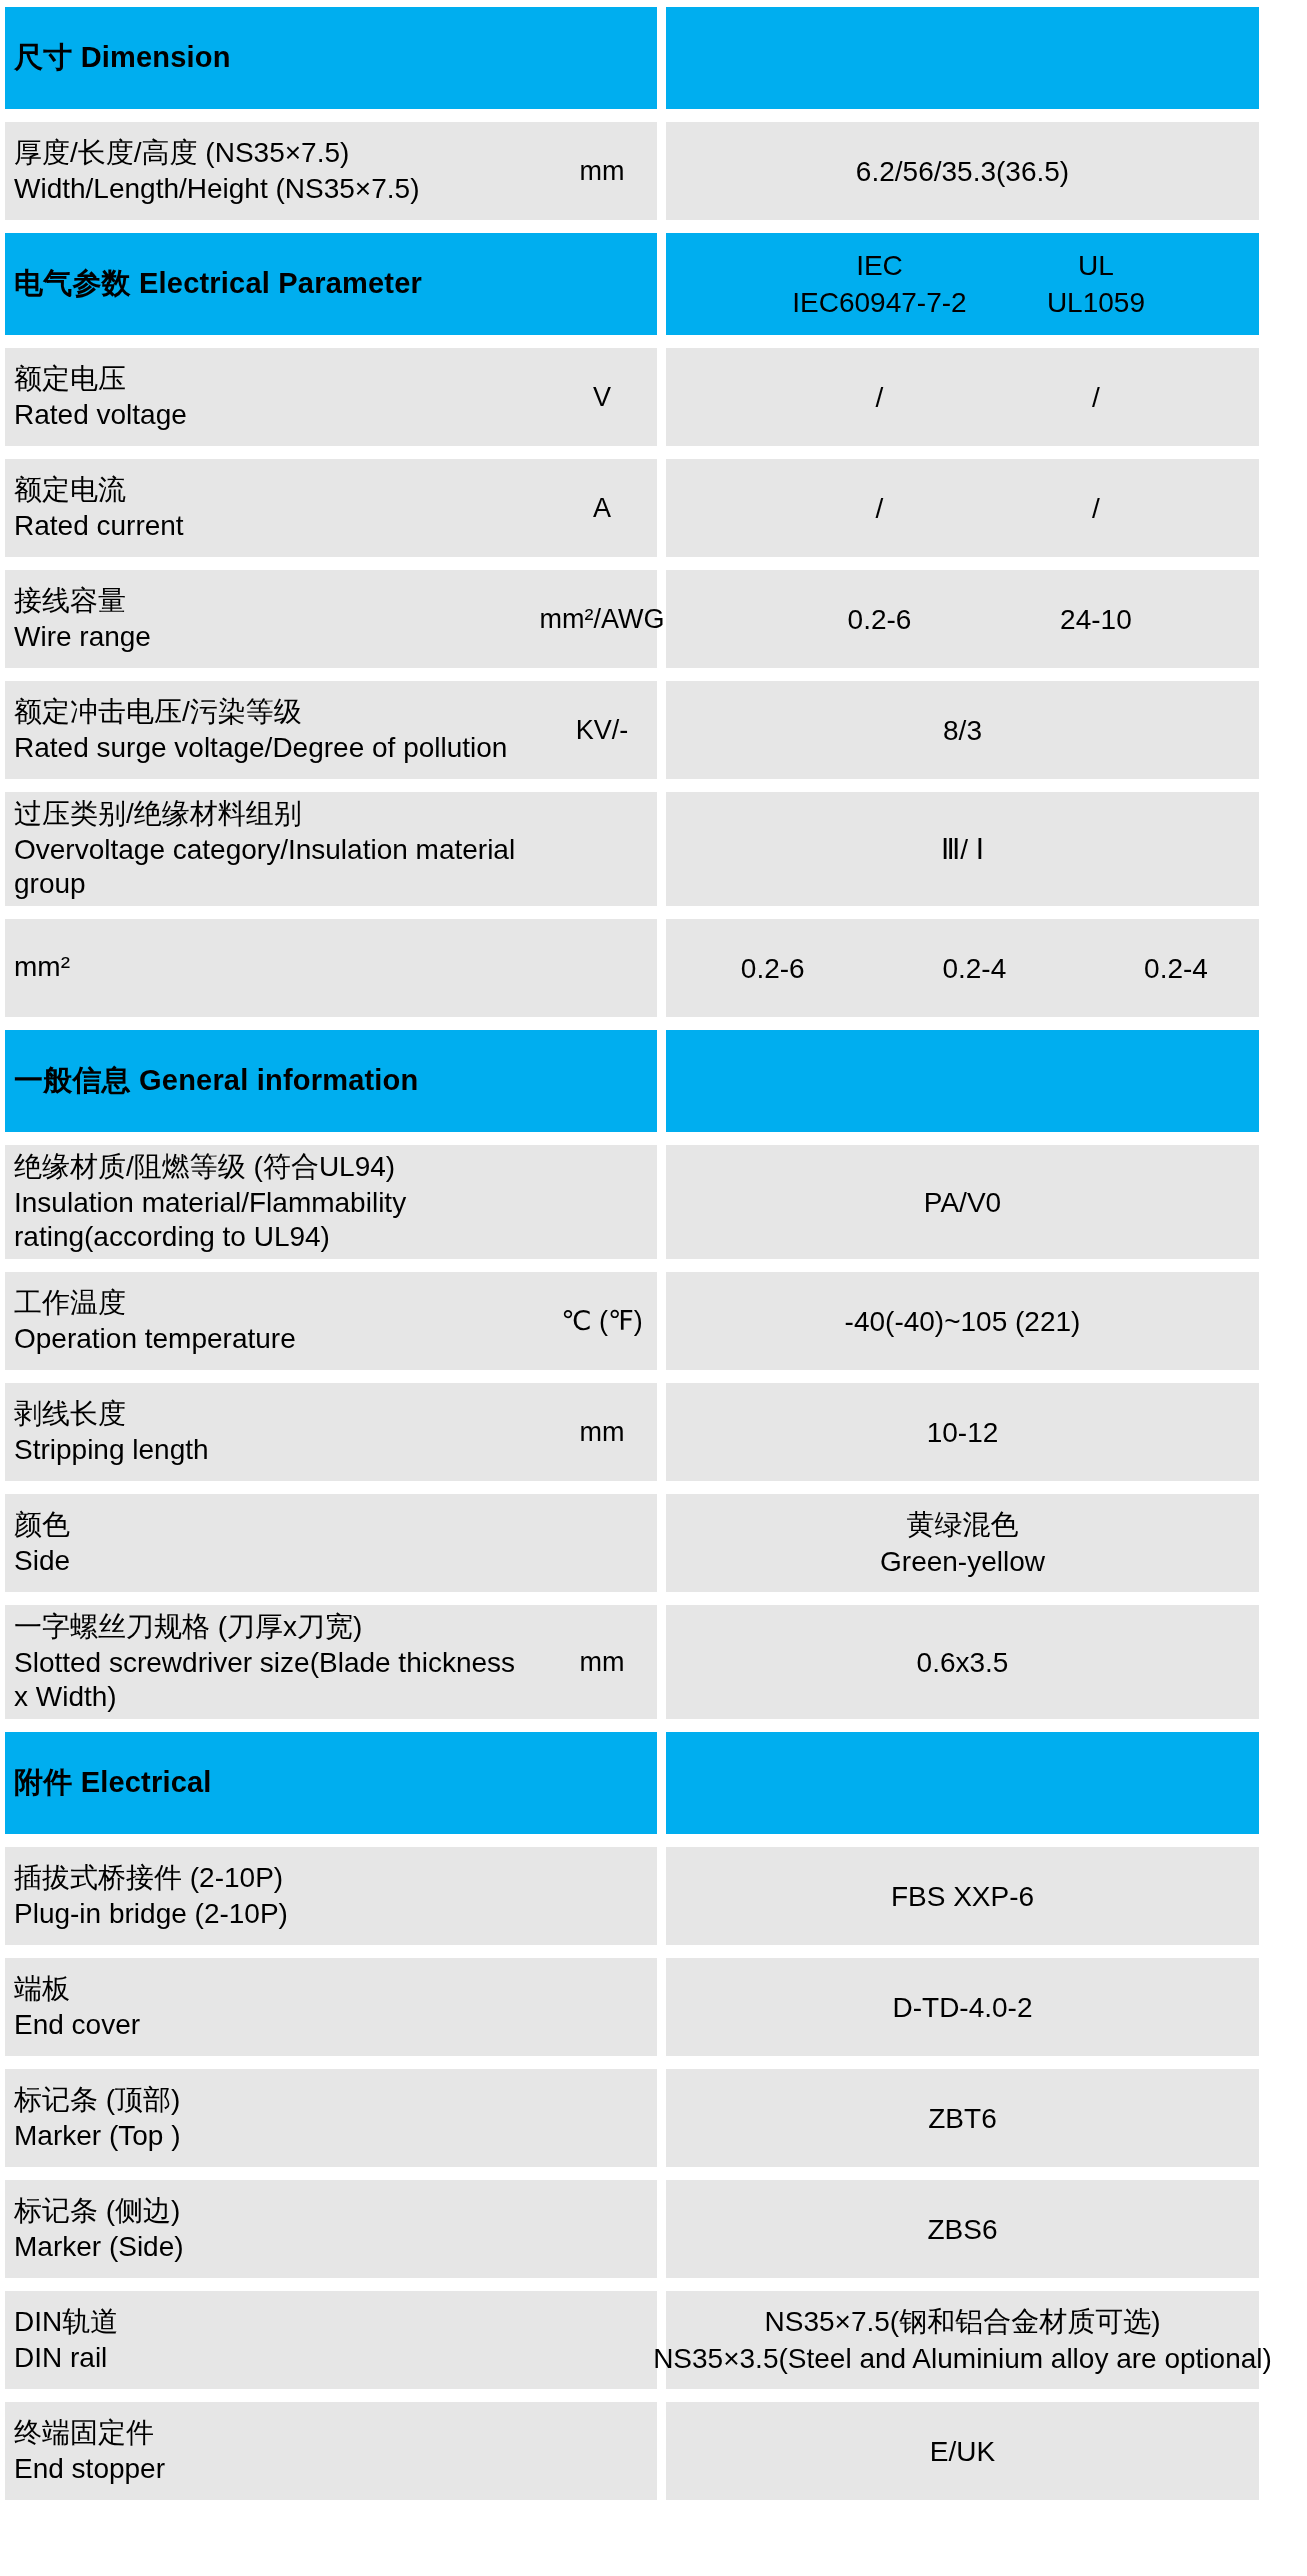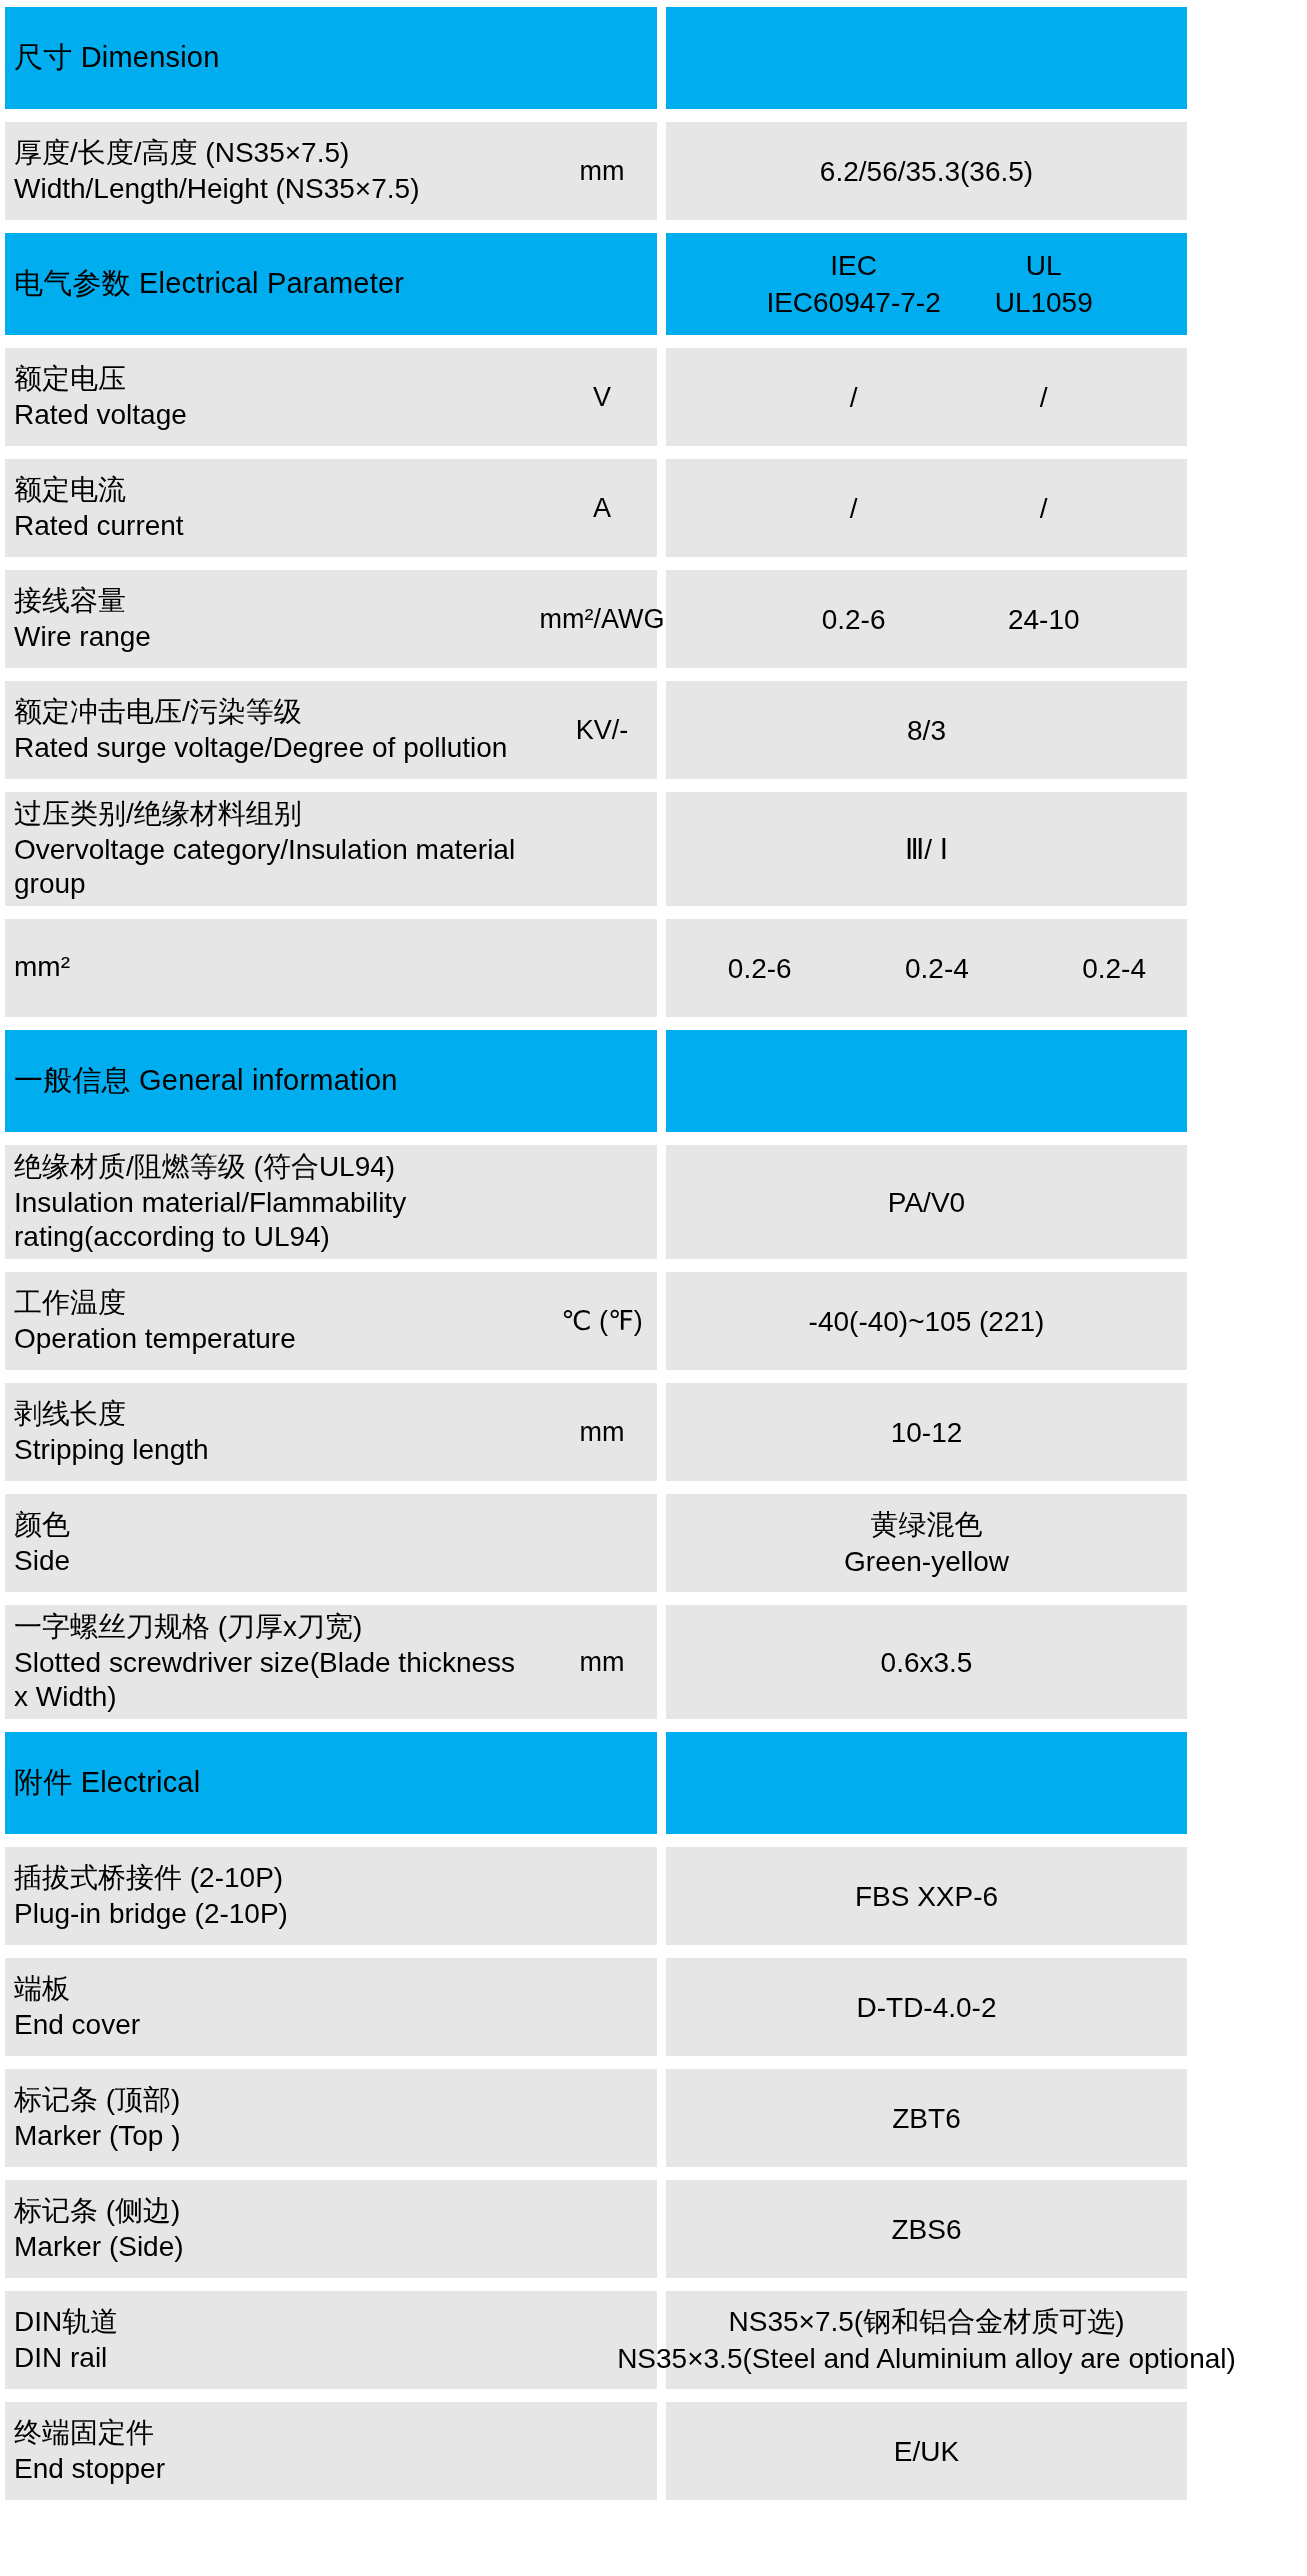"尺寸 Dimension" .sec-title { font-weight: 400 -> 700 }
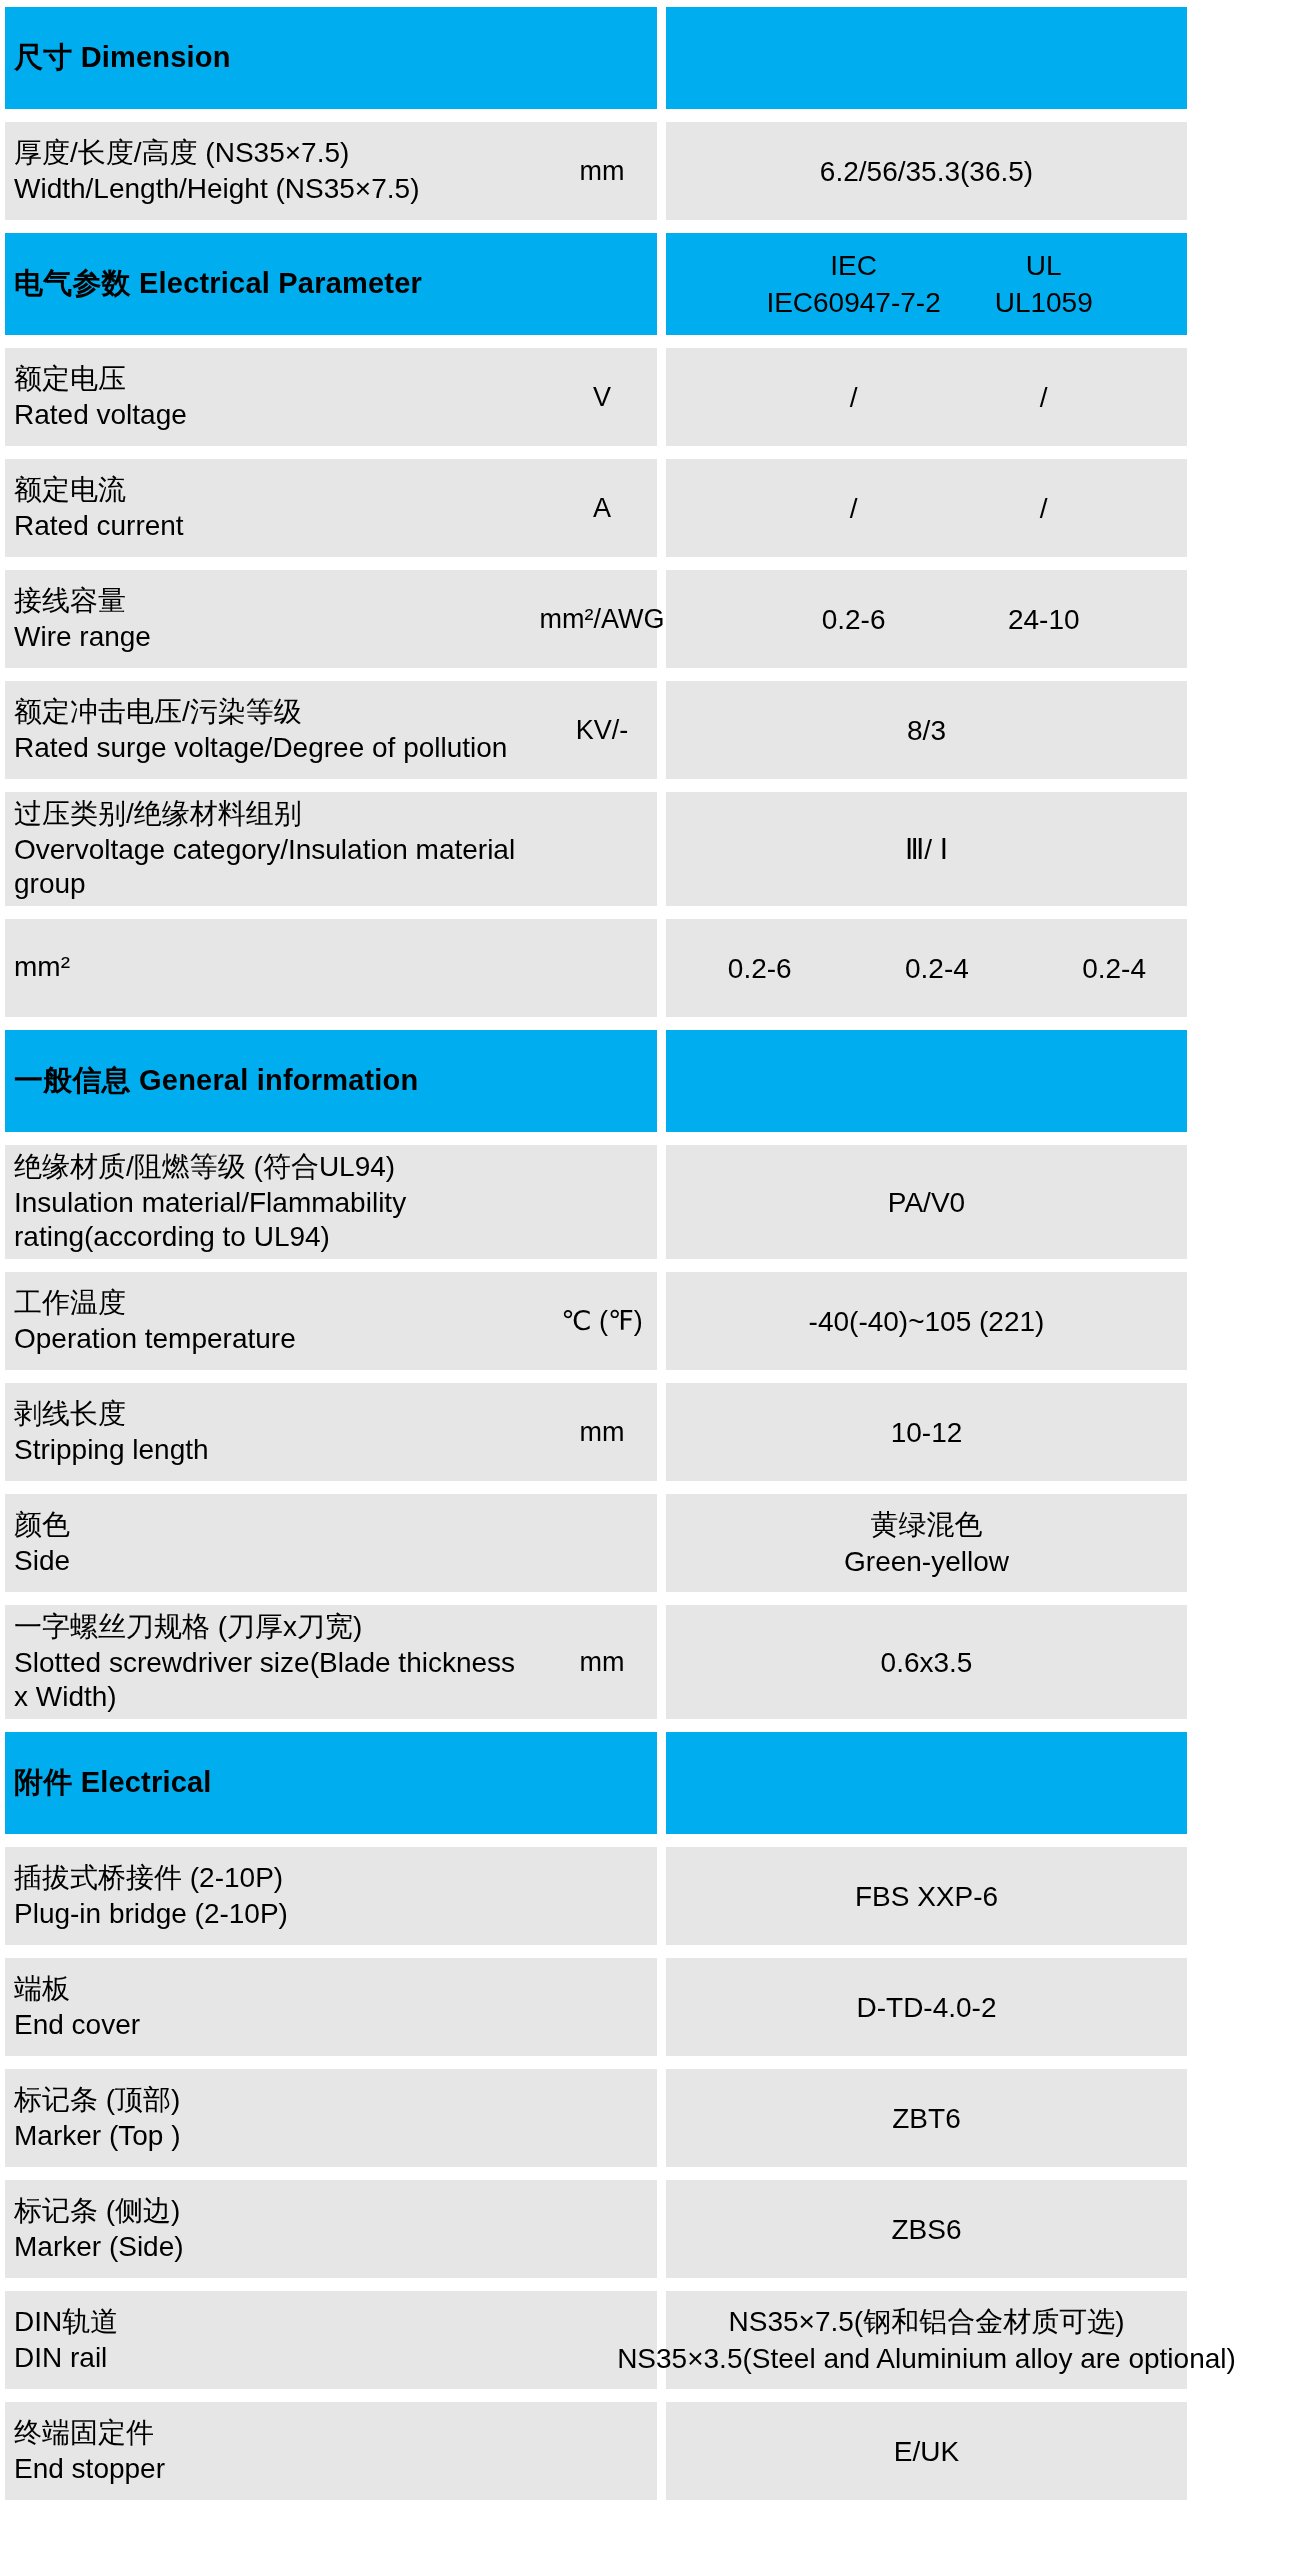"6.2/56/35.3(36.5)" .cell.right { width: 521px -> 593px }
